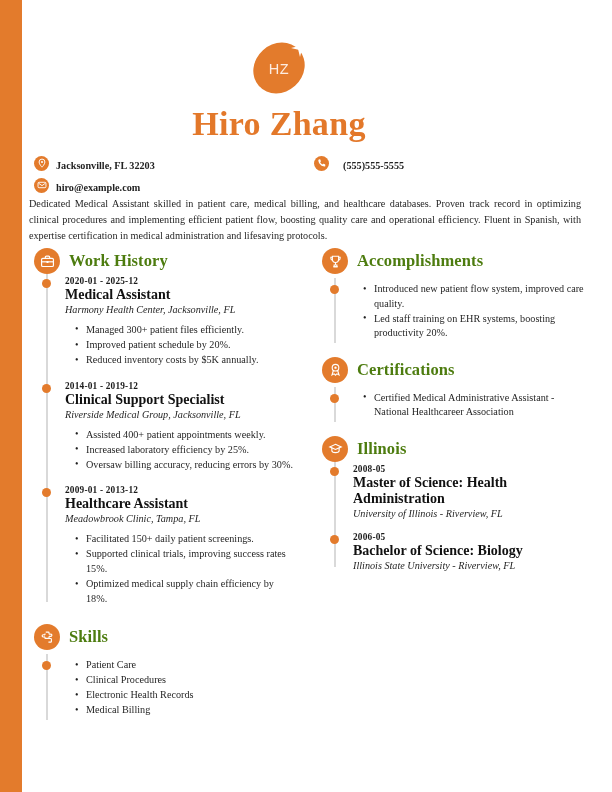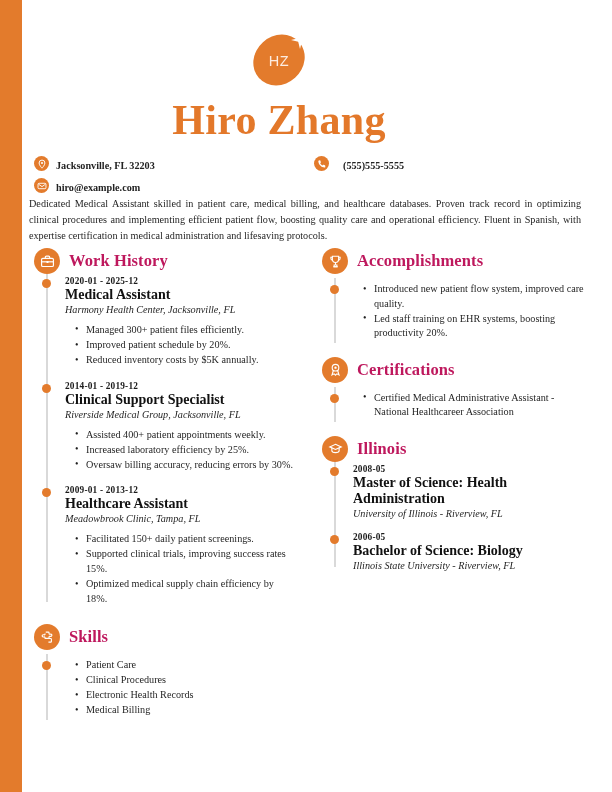"HZ" .header { top: 8px -> 16px }
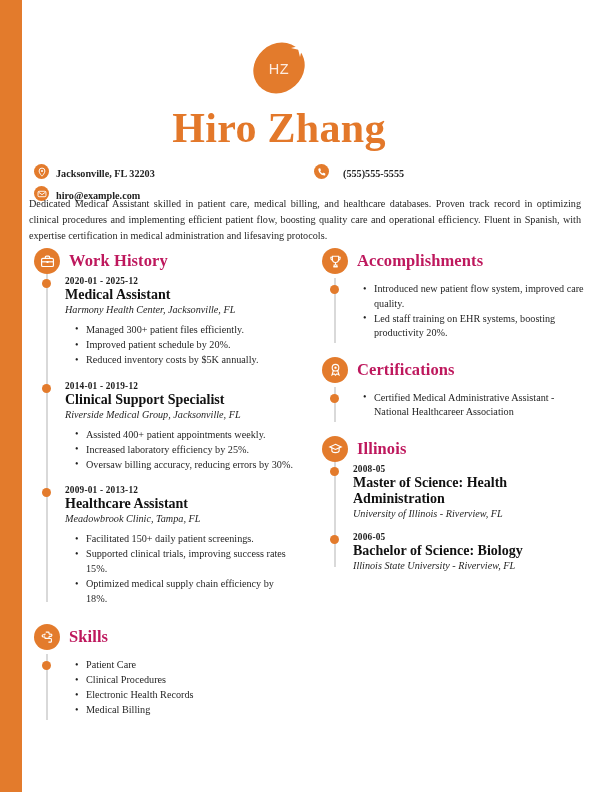"Hiro Zhang" .full-name { font-size: 42px -> 34px }
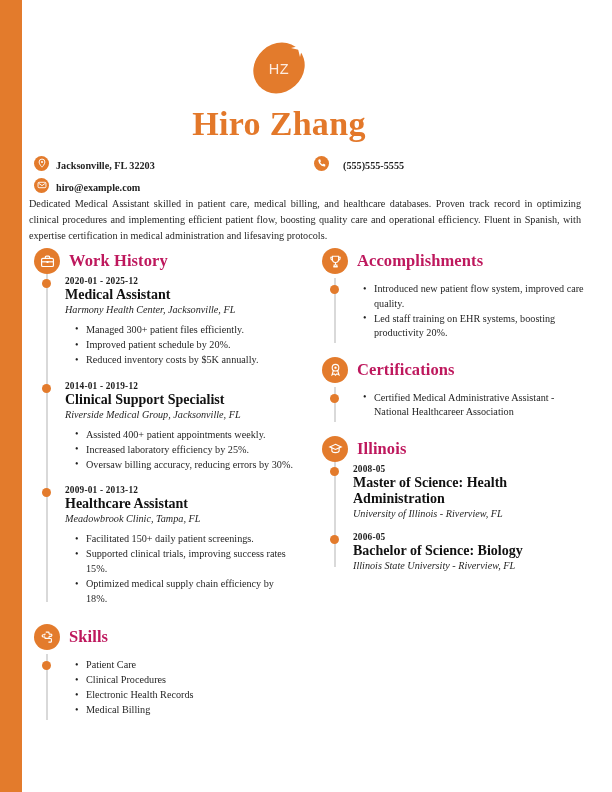"Work History" .sec-title { color: #be185d -> #4d7c0f }
